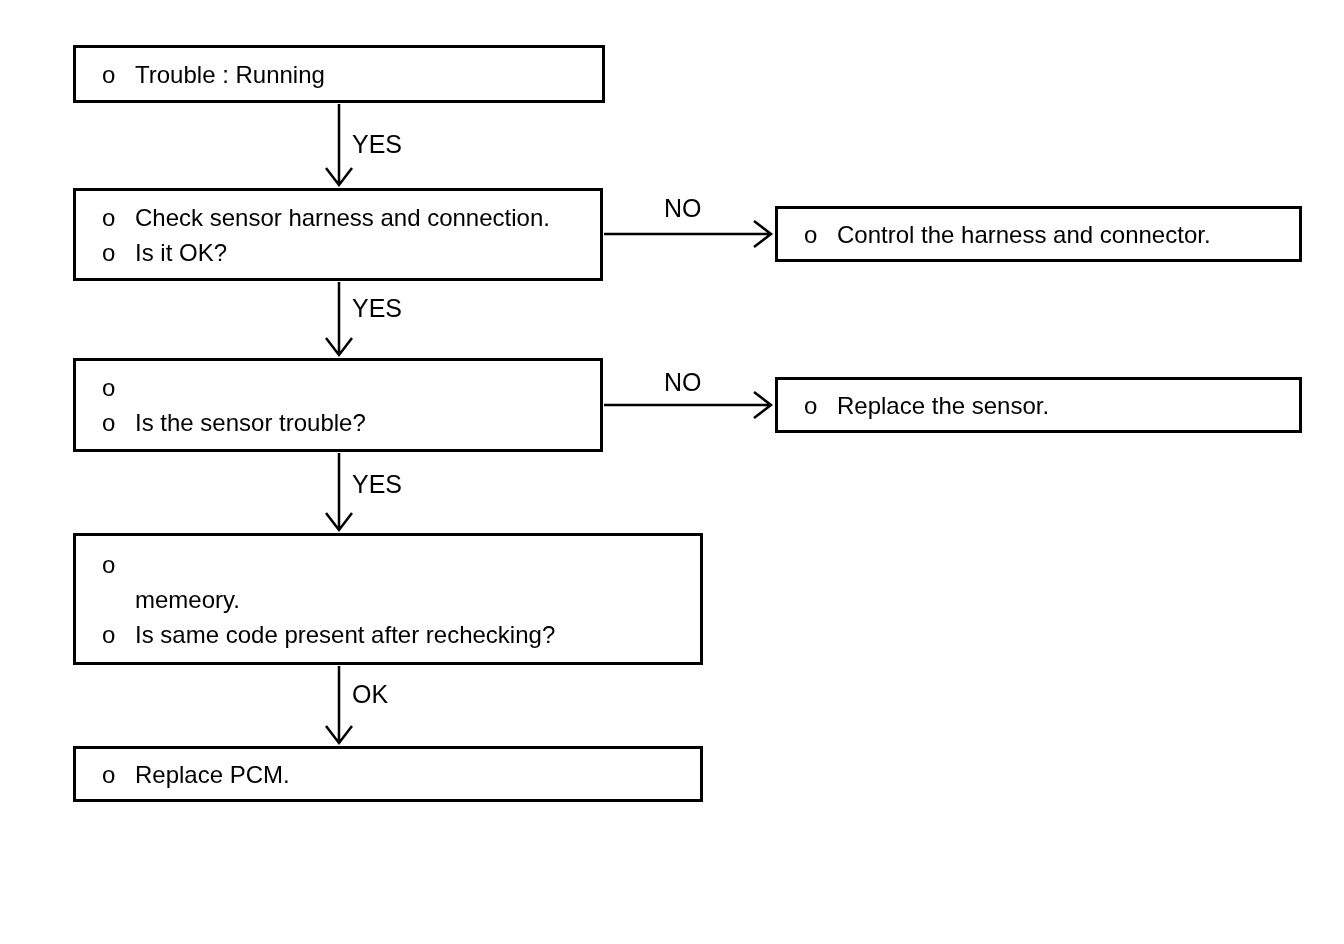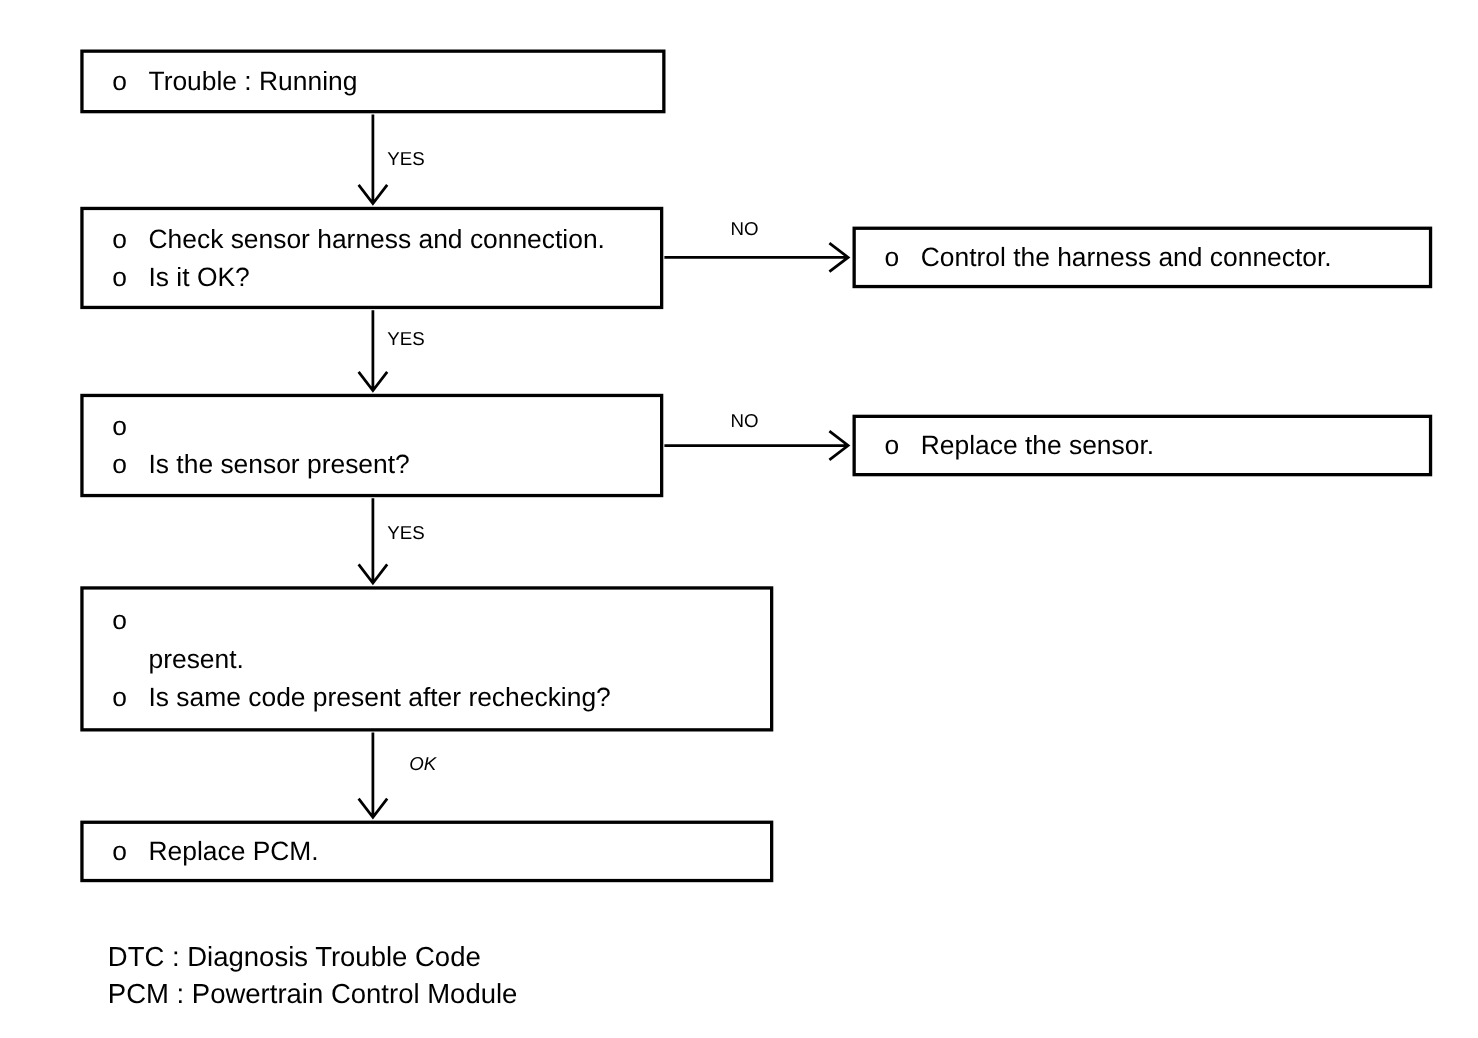"YES" .blabel { font-size: 17px -> 25px }
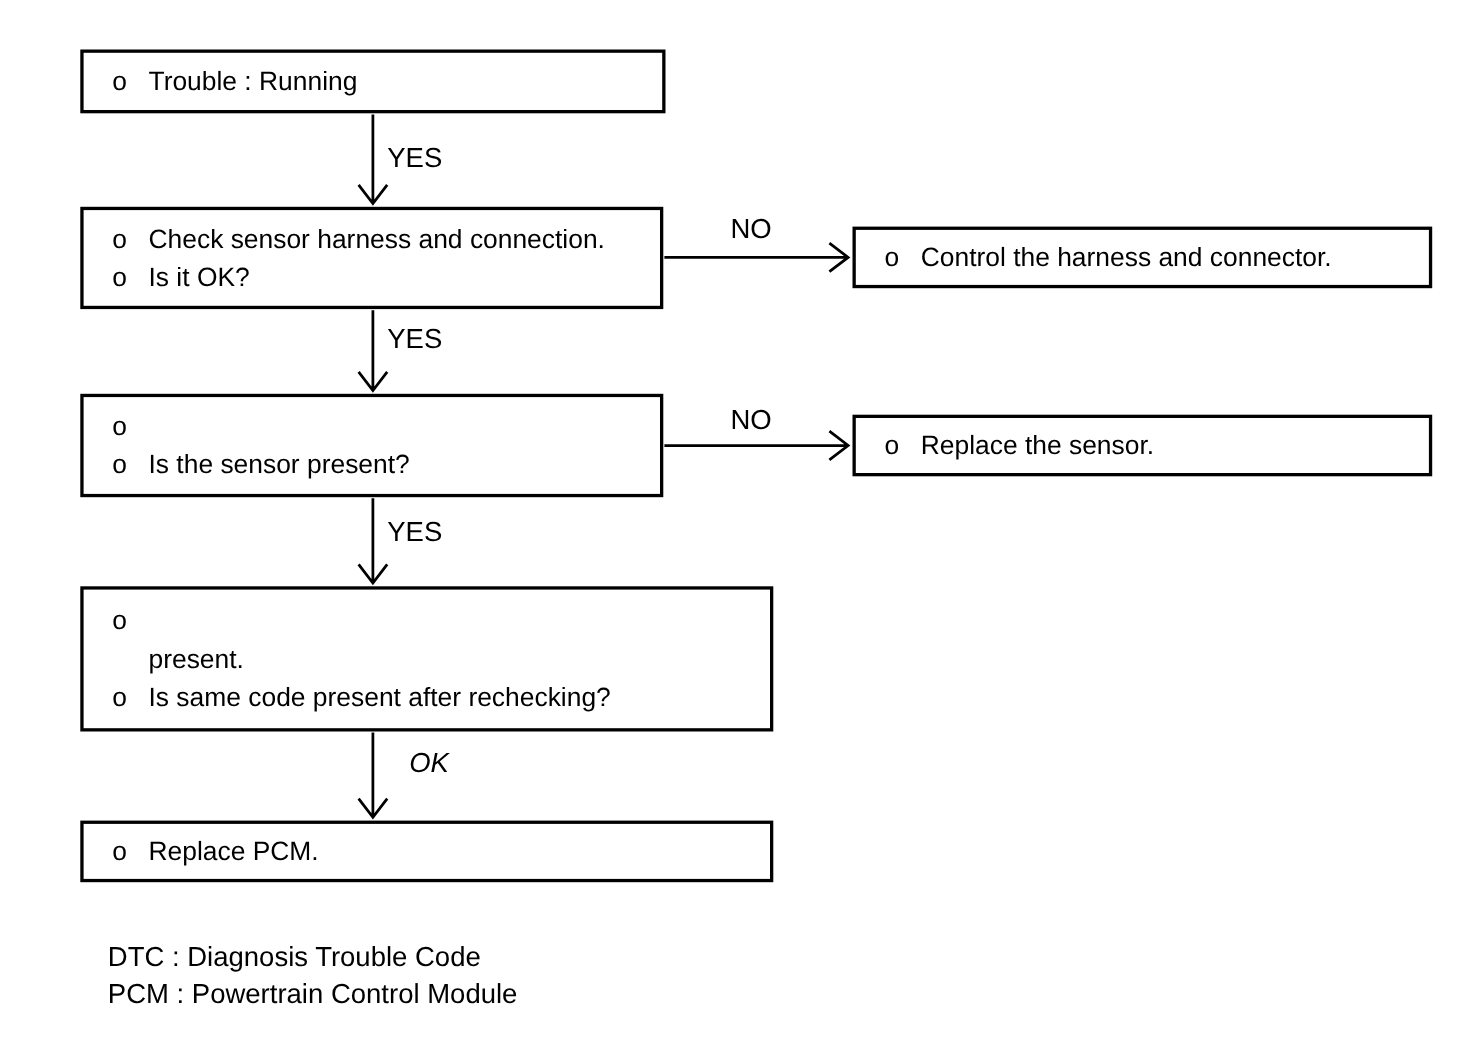"Is the sensor present?" span.txt { text: present -> trouble }
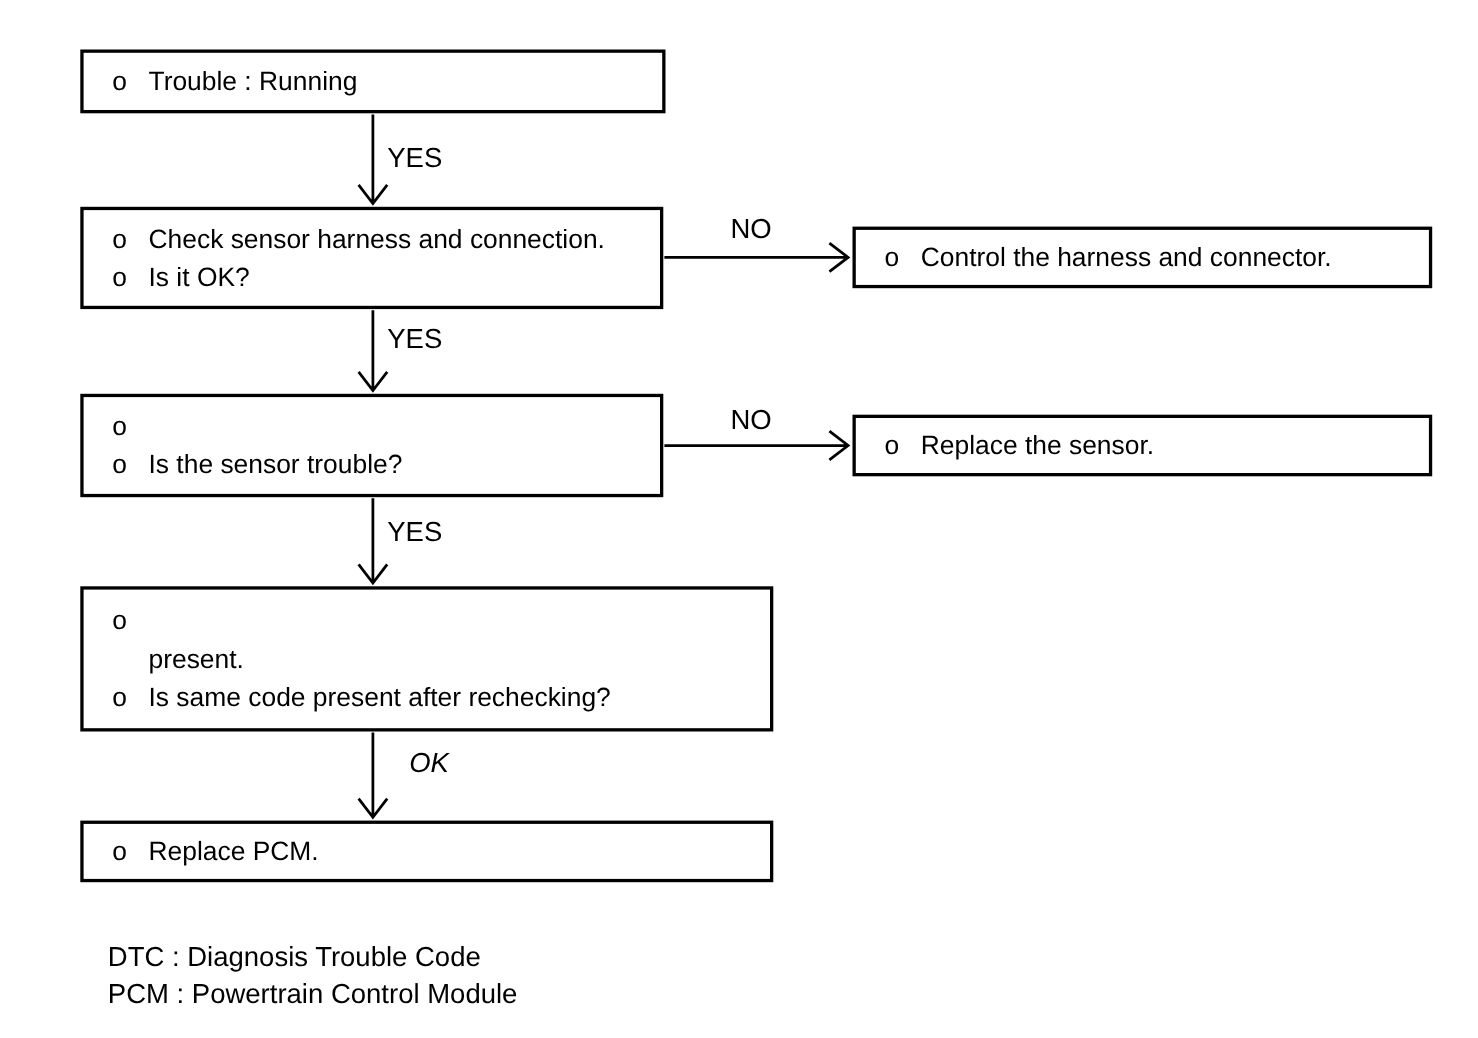"present." span.txt { text: present -> memeory }
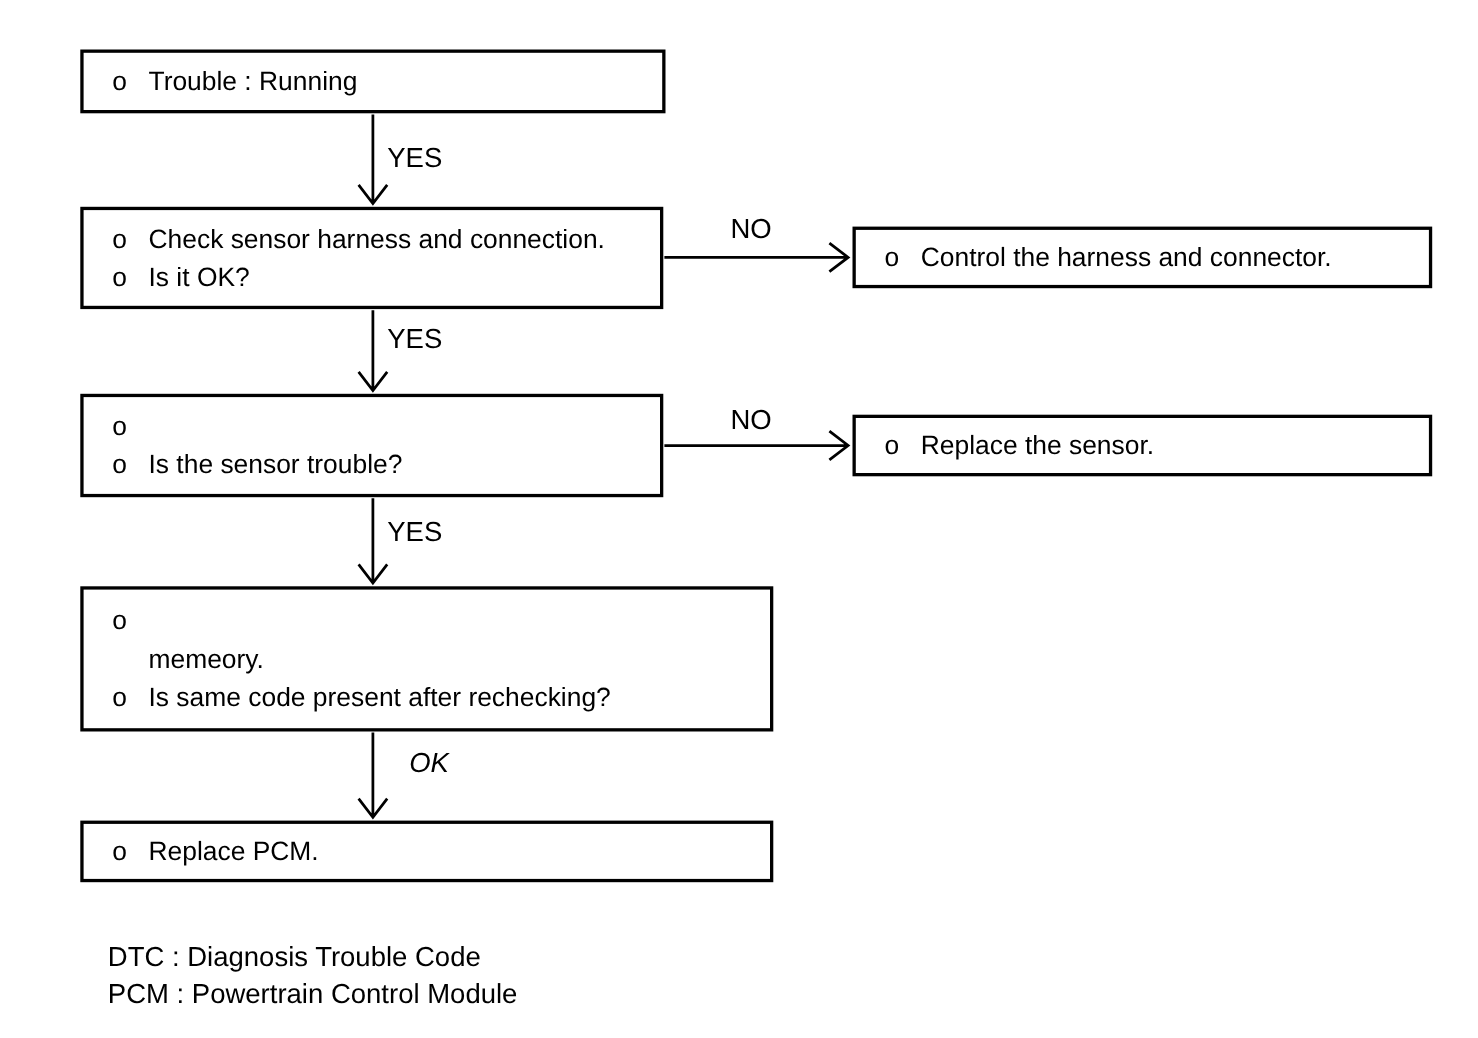"OK" .lbl-ok-1 { font-style: italic -> none; left: 372px -> 352px }
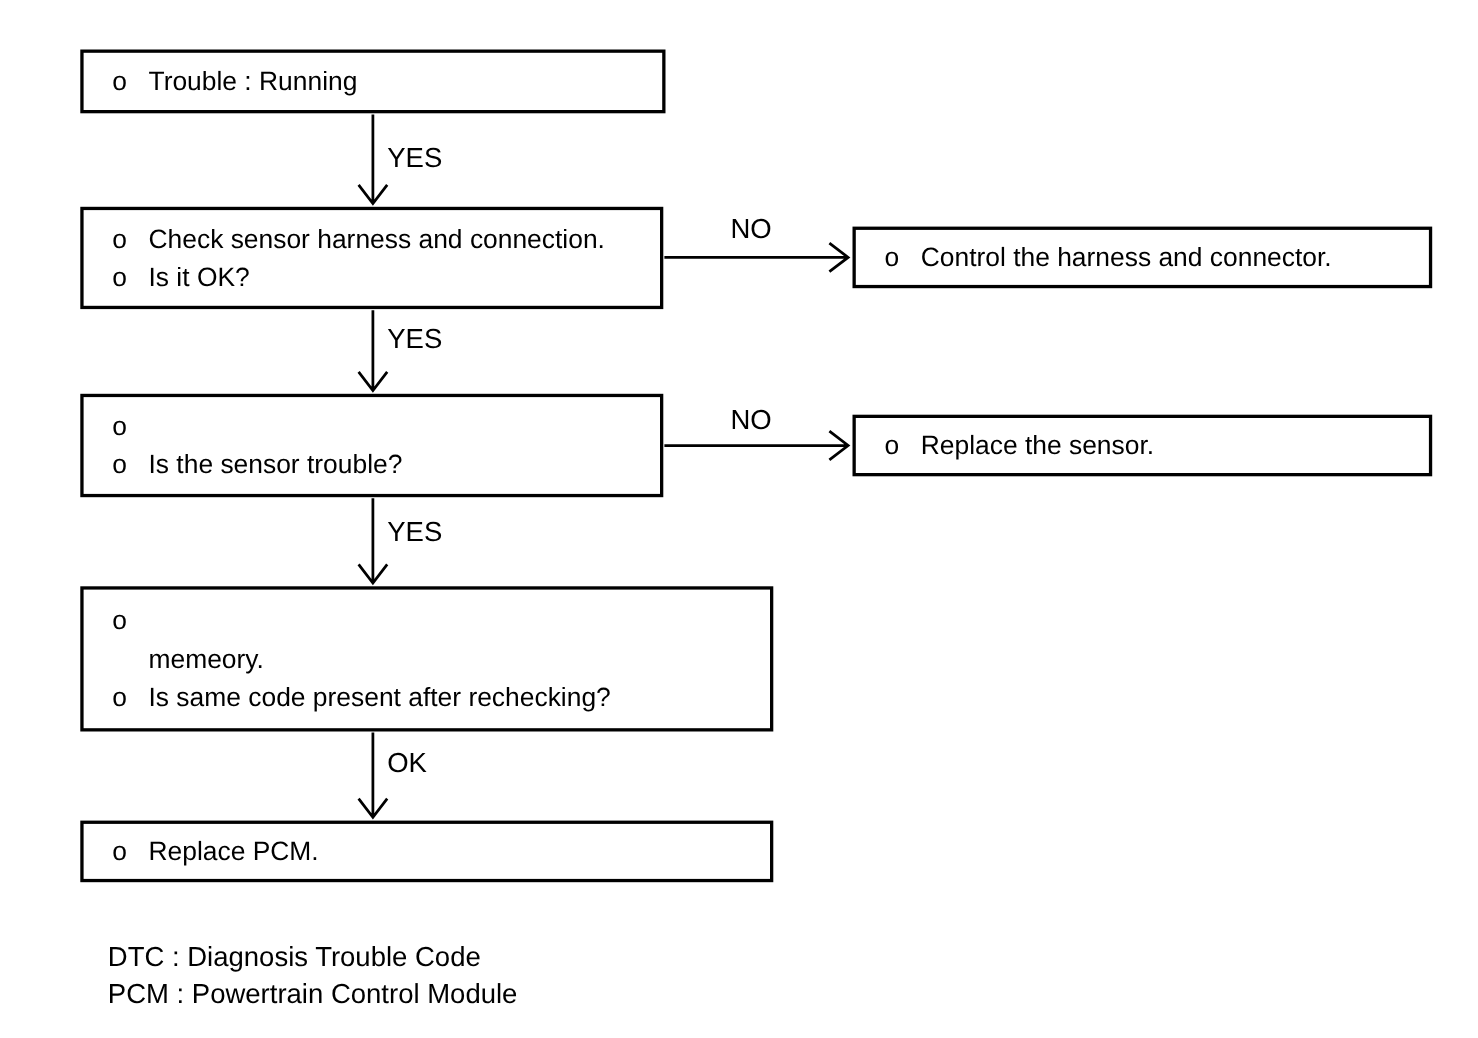"DTC : Diagnosis Trouble Code" div.legend { html: <div> <div>DTC : Diagnosis Trouble Code</div> <div>PCM : Powertrain Control Module</div> </div> -> none }
